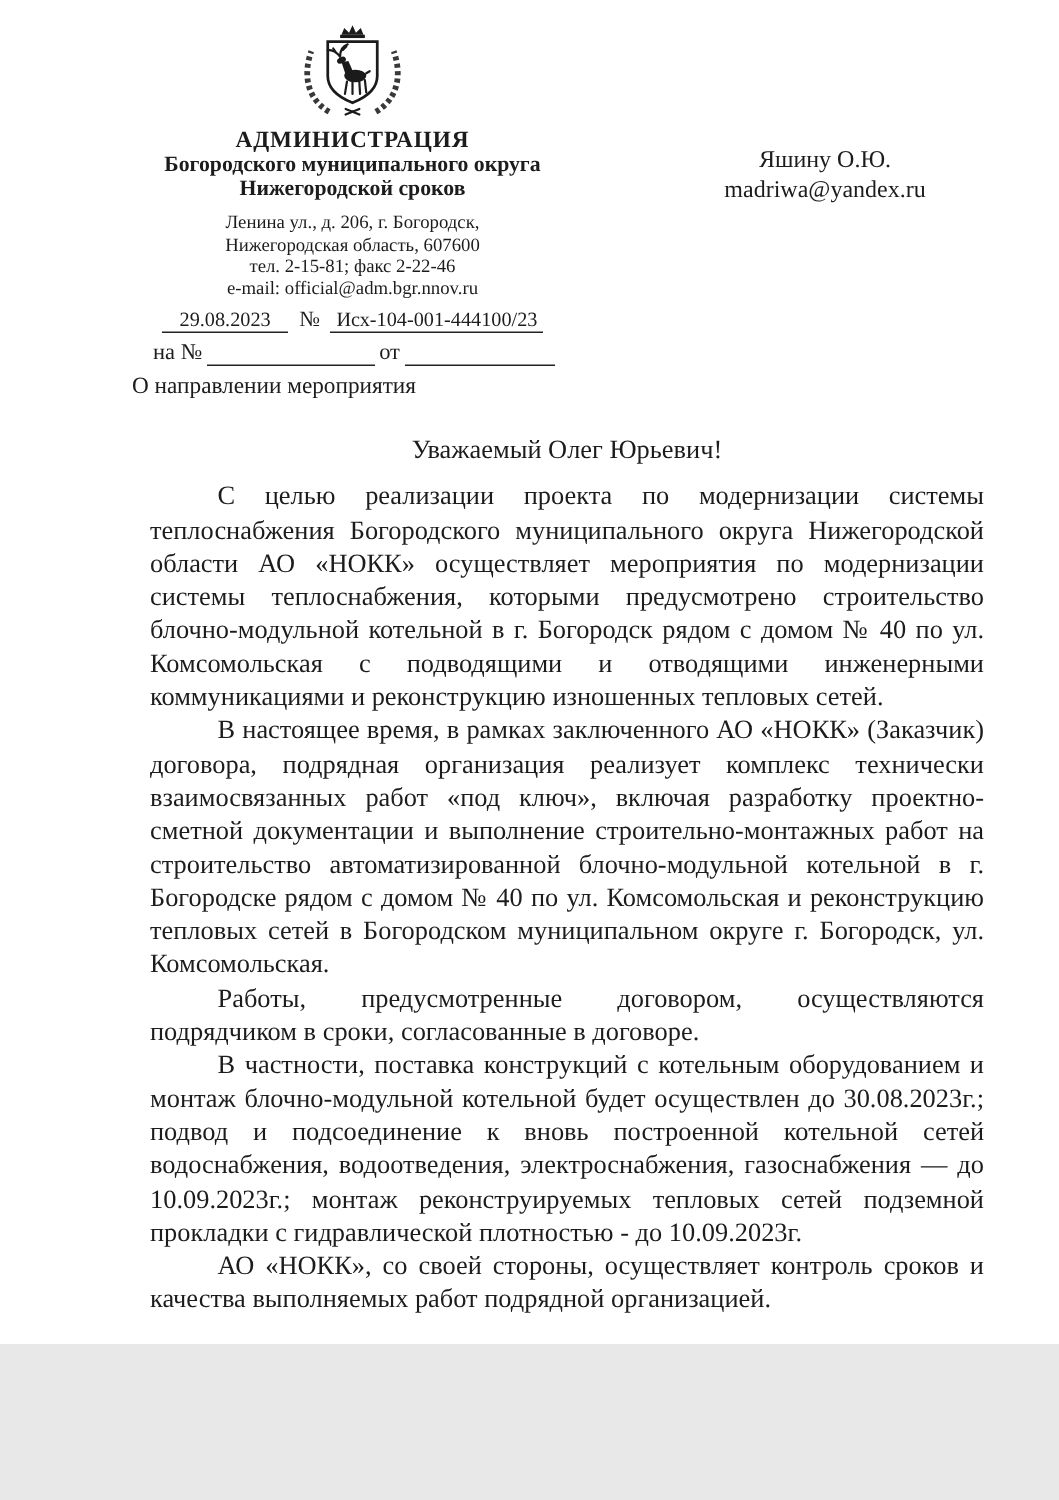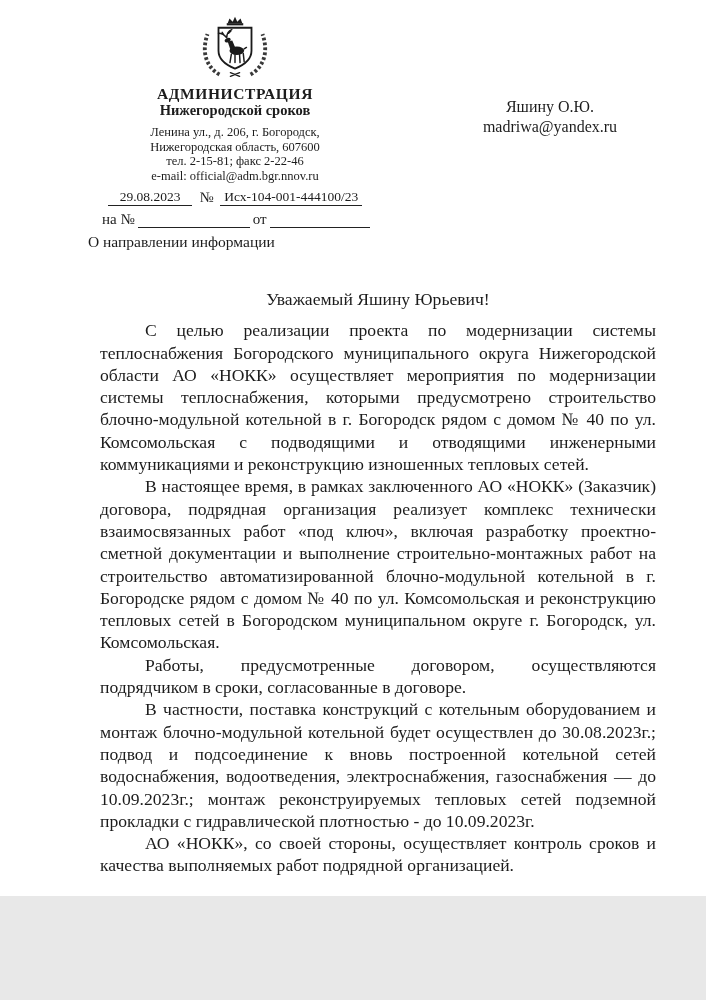"Богородского муниципального округа" div.org2 { html: none -> <div>Богородского муниципального округа</div> }
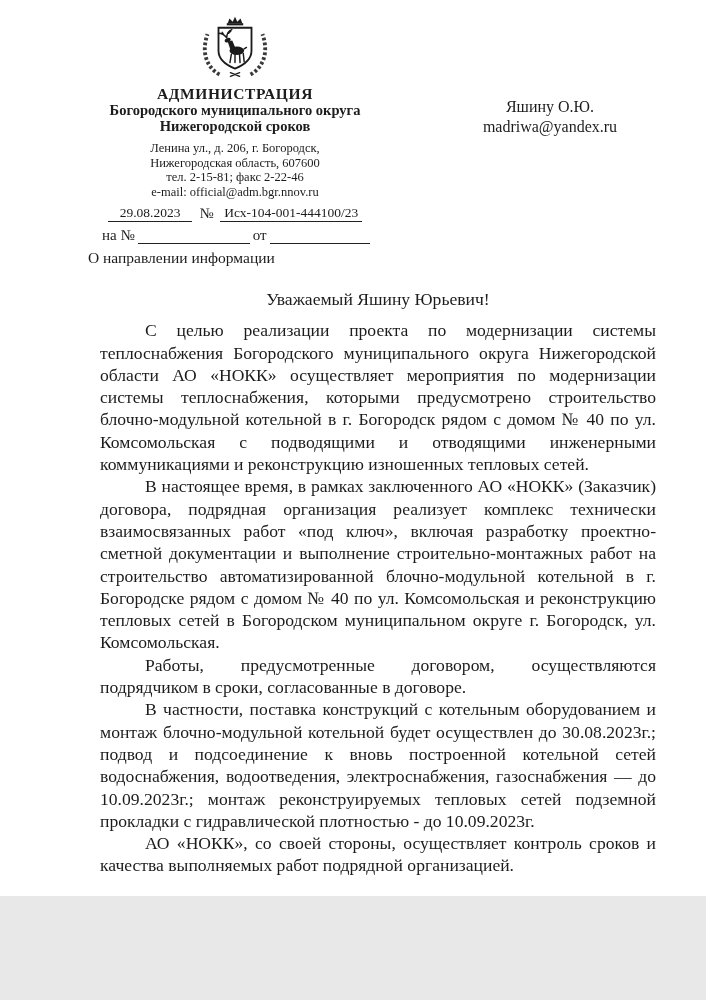"О направлении информации" div.subject { text: информации -> мероприятия }
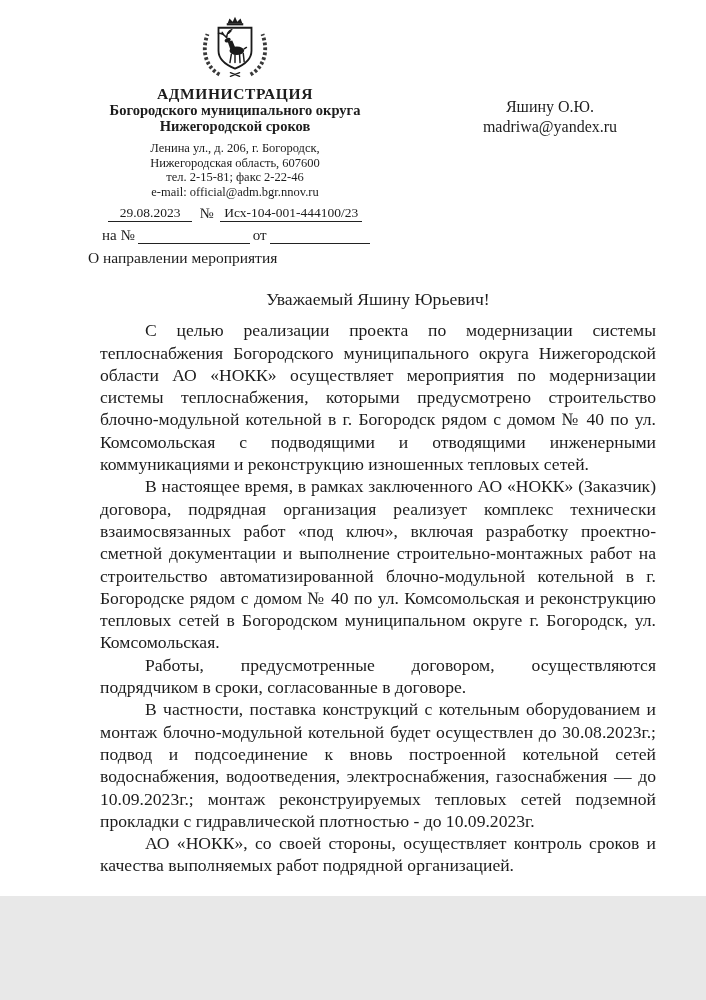"Уважаемый Яшину Юрьевич!" div.salutation { text: Яшину -> Олег }
